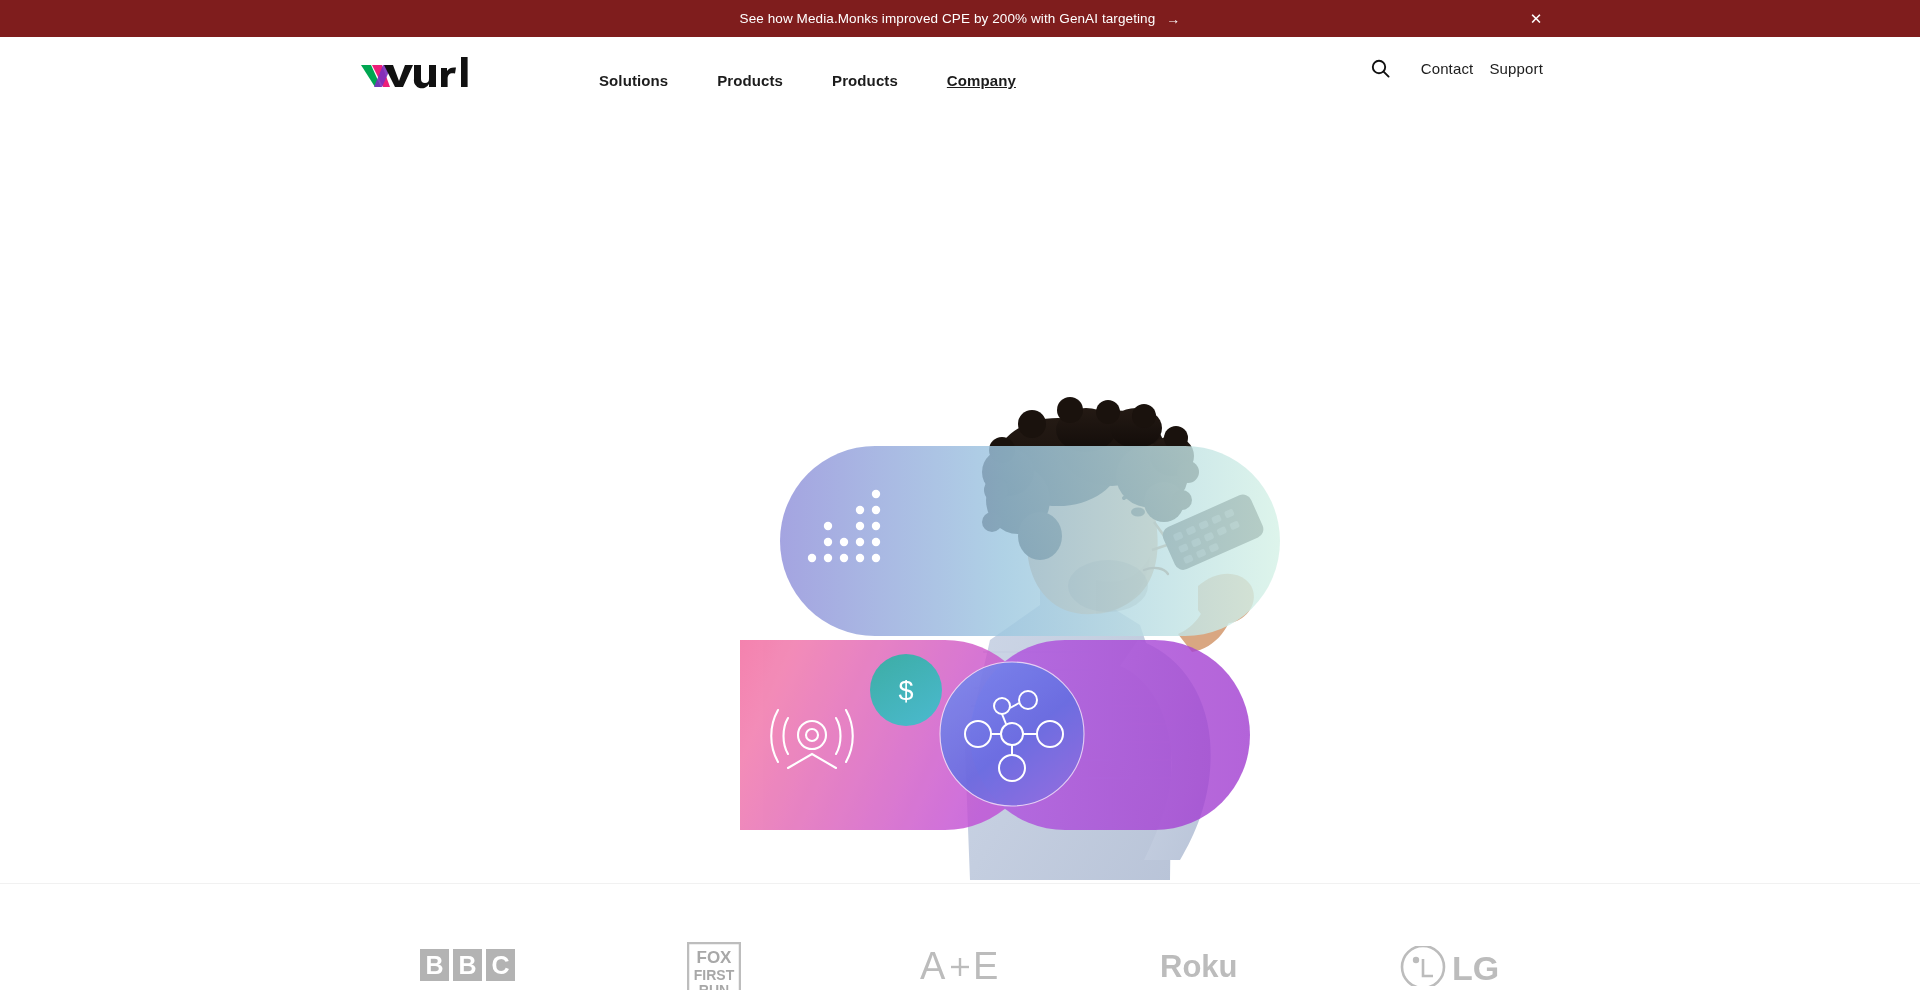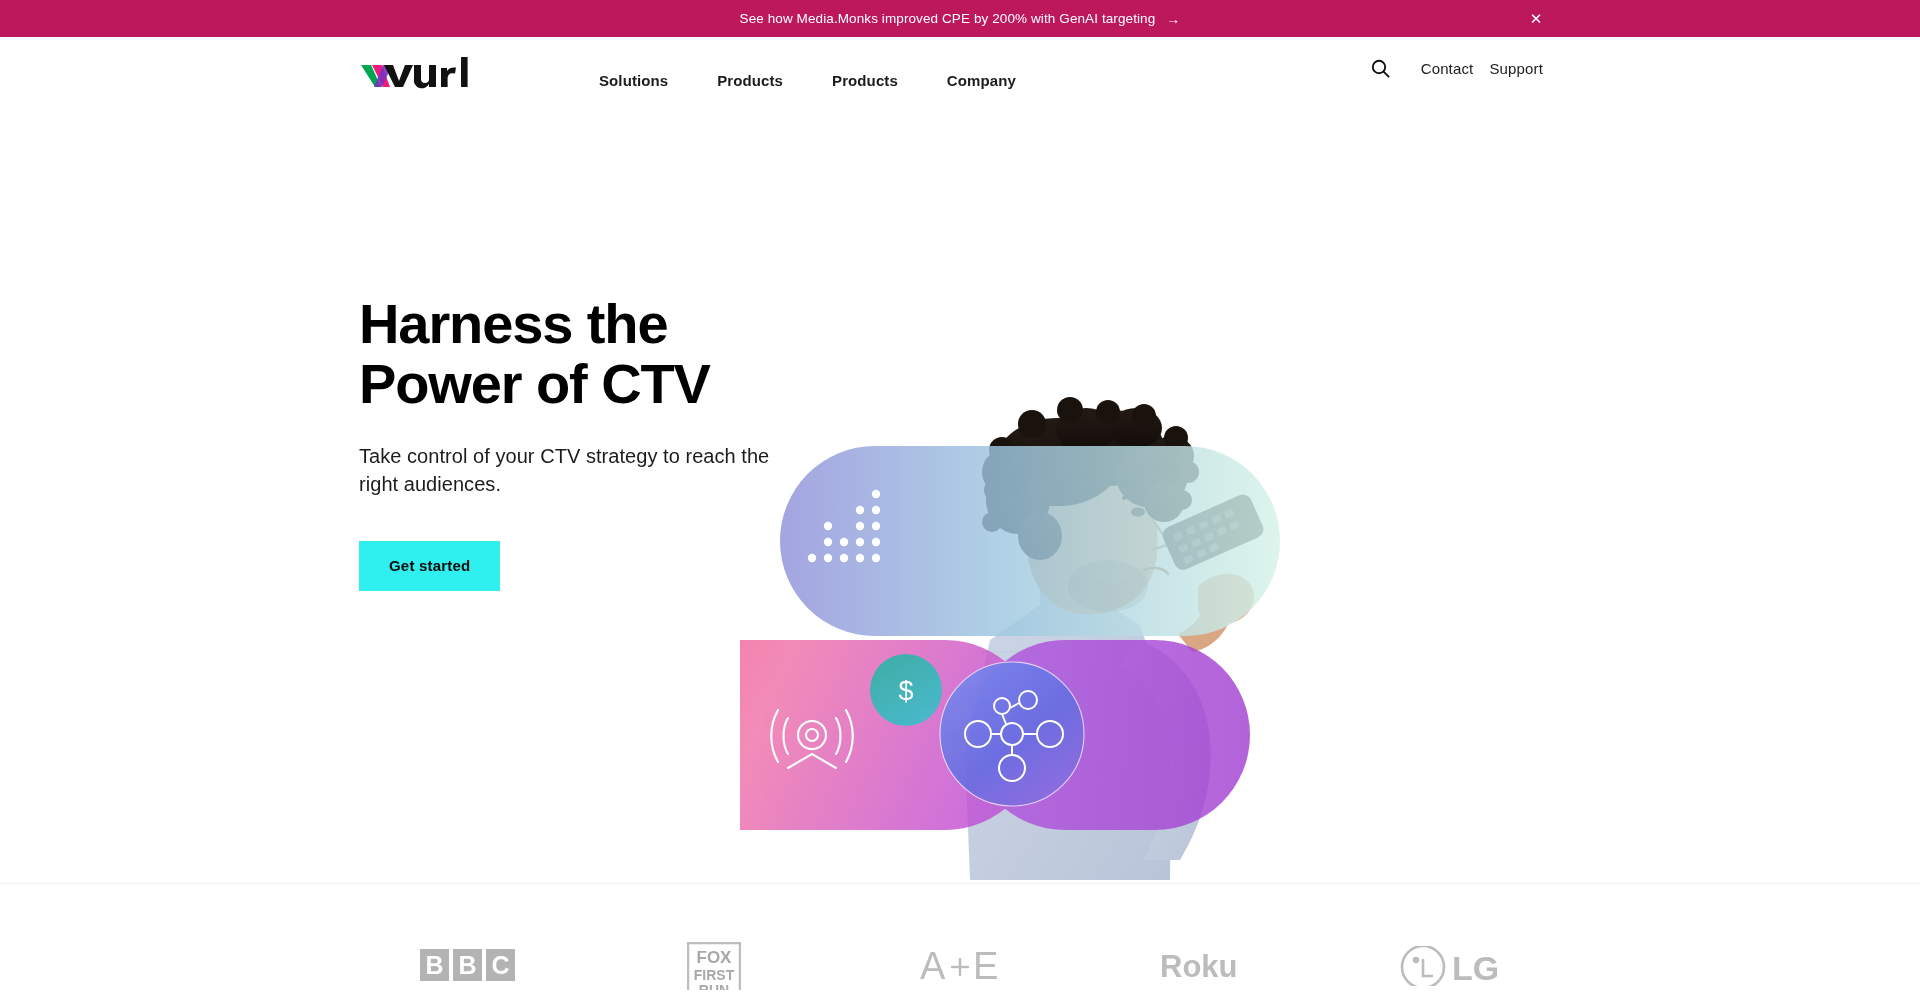"See how Media.Monks improved CPE" .banner { background: #be185d -> #7f1d1d }
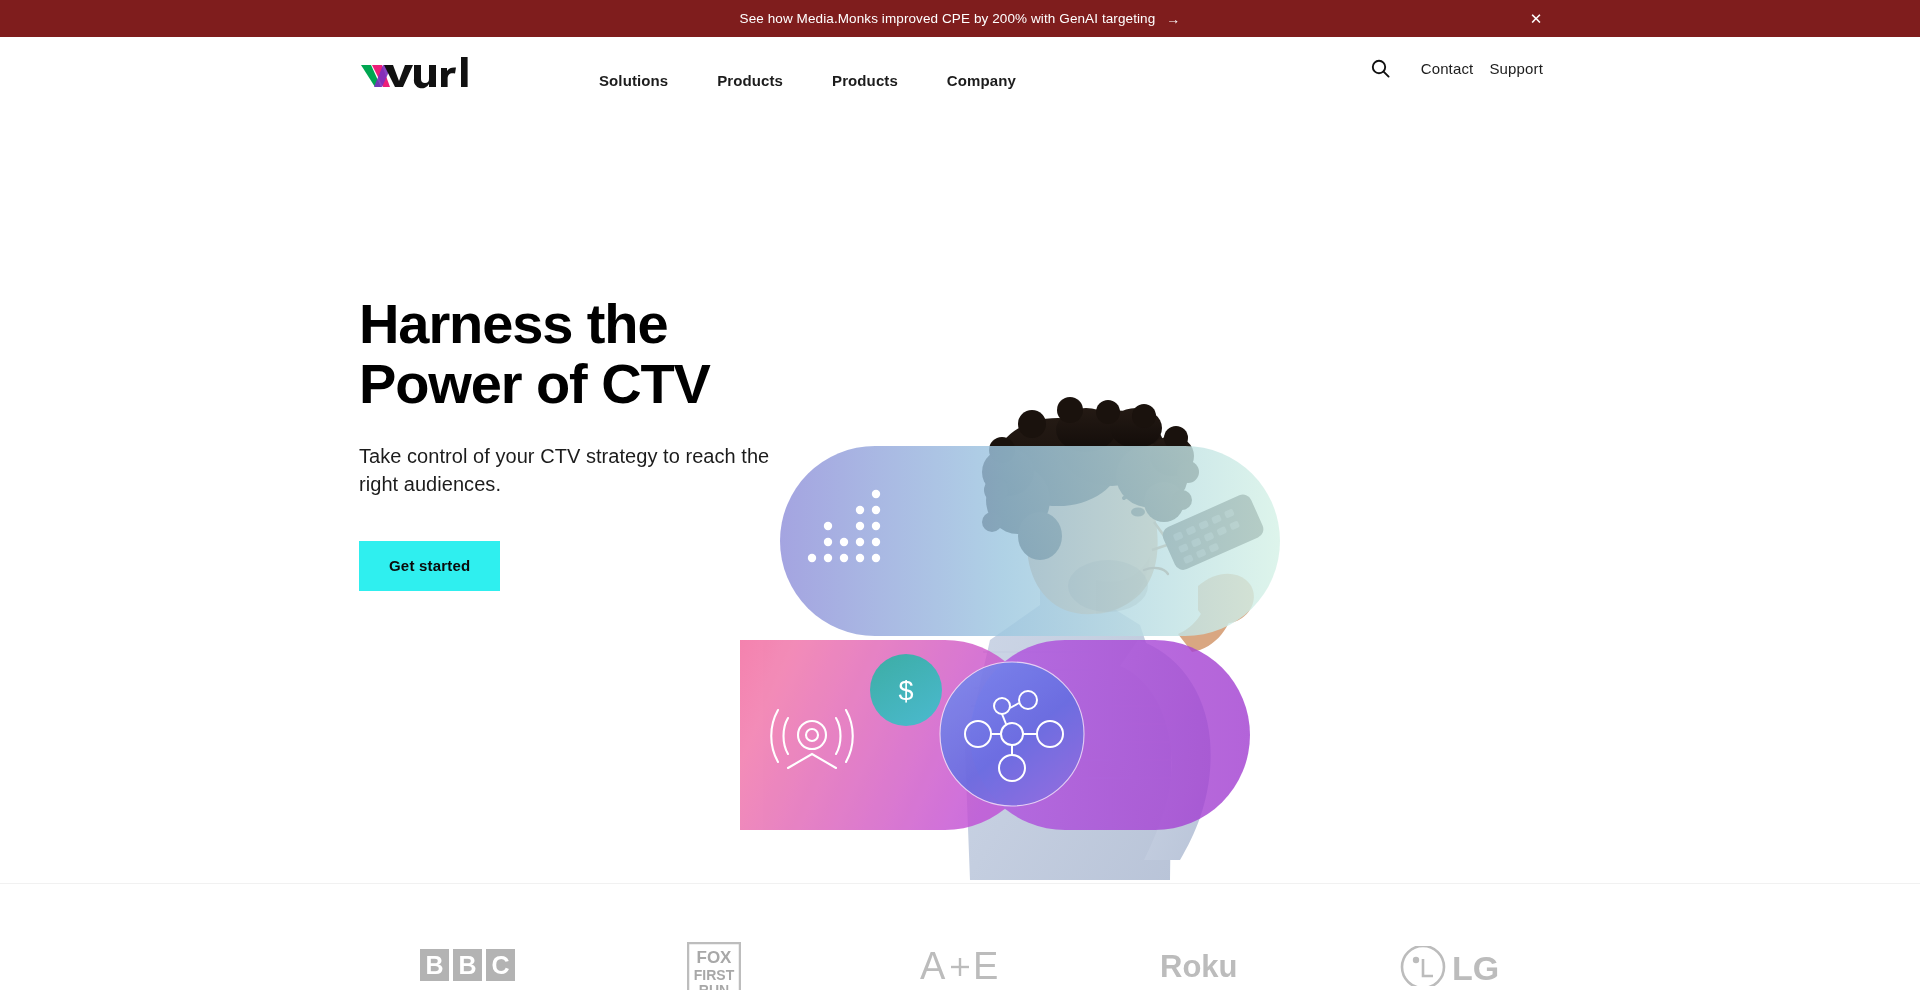"Company" .nav-item:last-child { text-decoration: none -> underline }
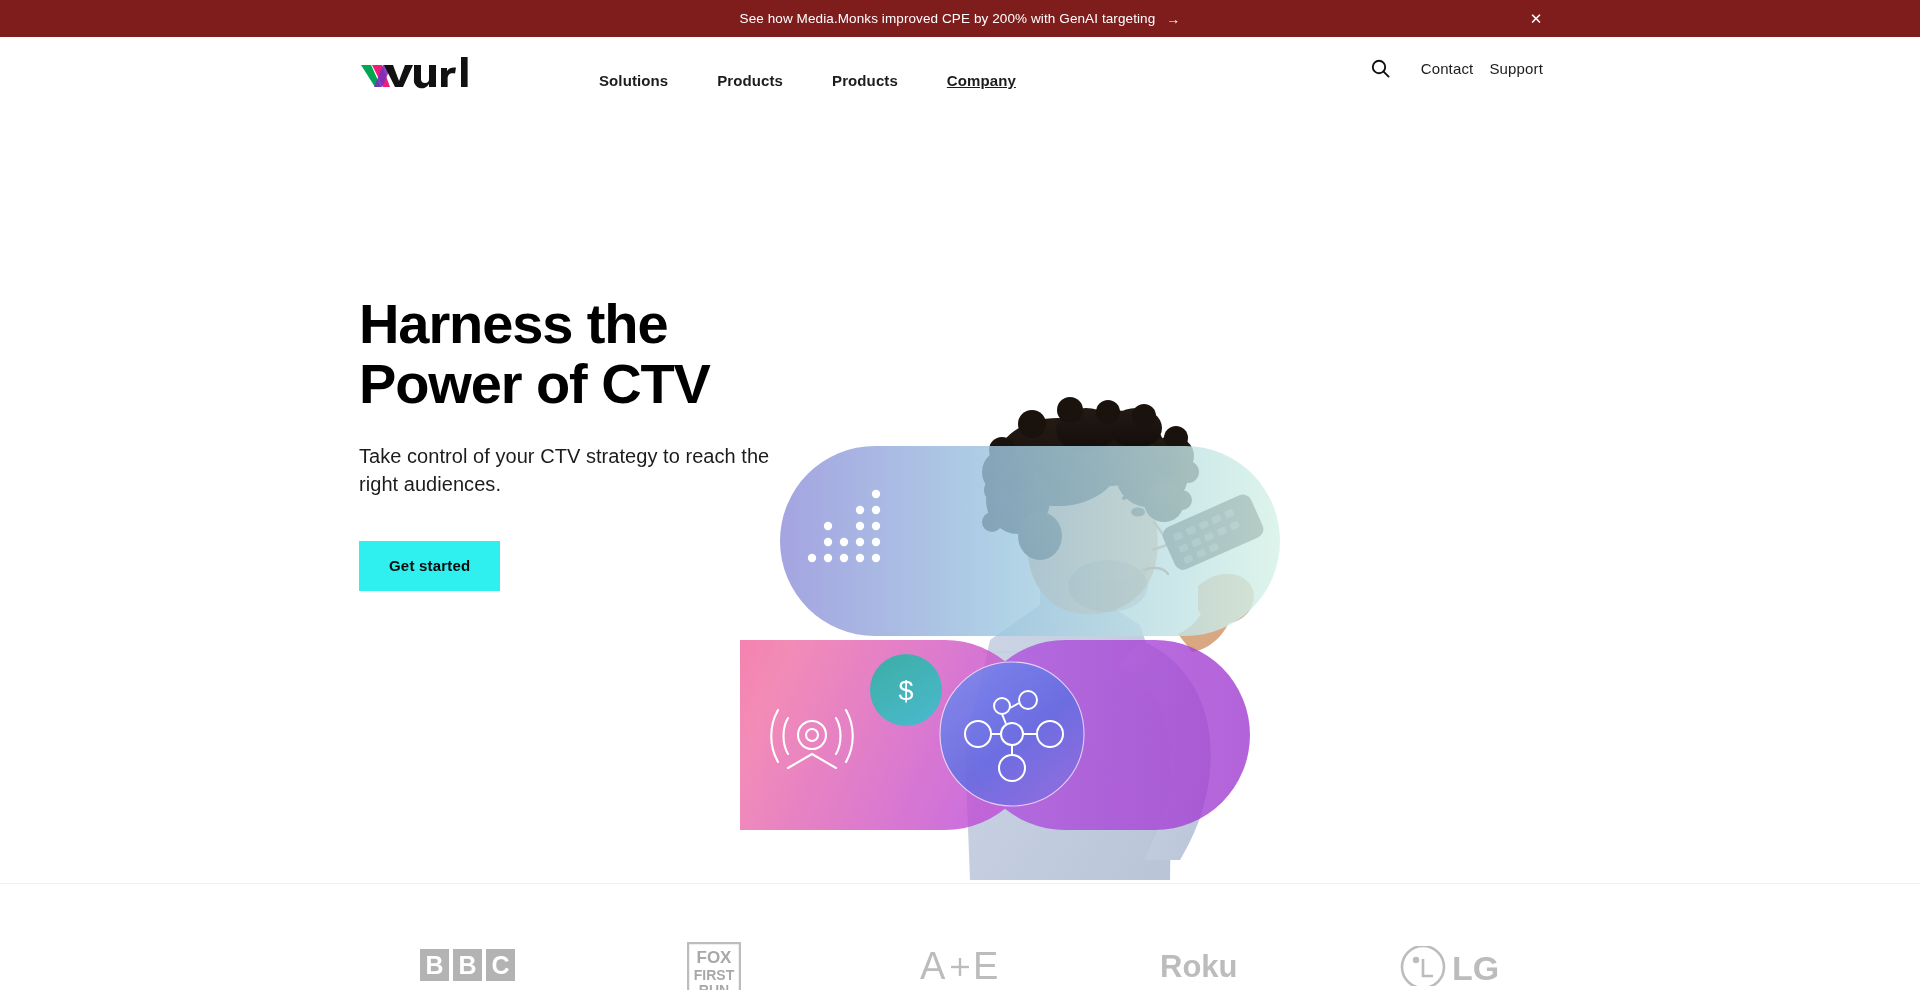"Harness the" div.hero-copy { html: <div> <h1> <span>Harness the</span><br> <span>Power of CTV</span> </h1> <p>Take control of your CTV strategy to reach the right audiences.</p> <button>Get started</button> </div> -> none }
